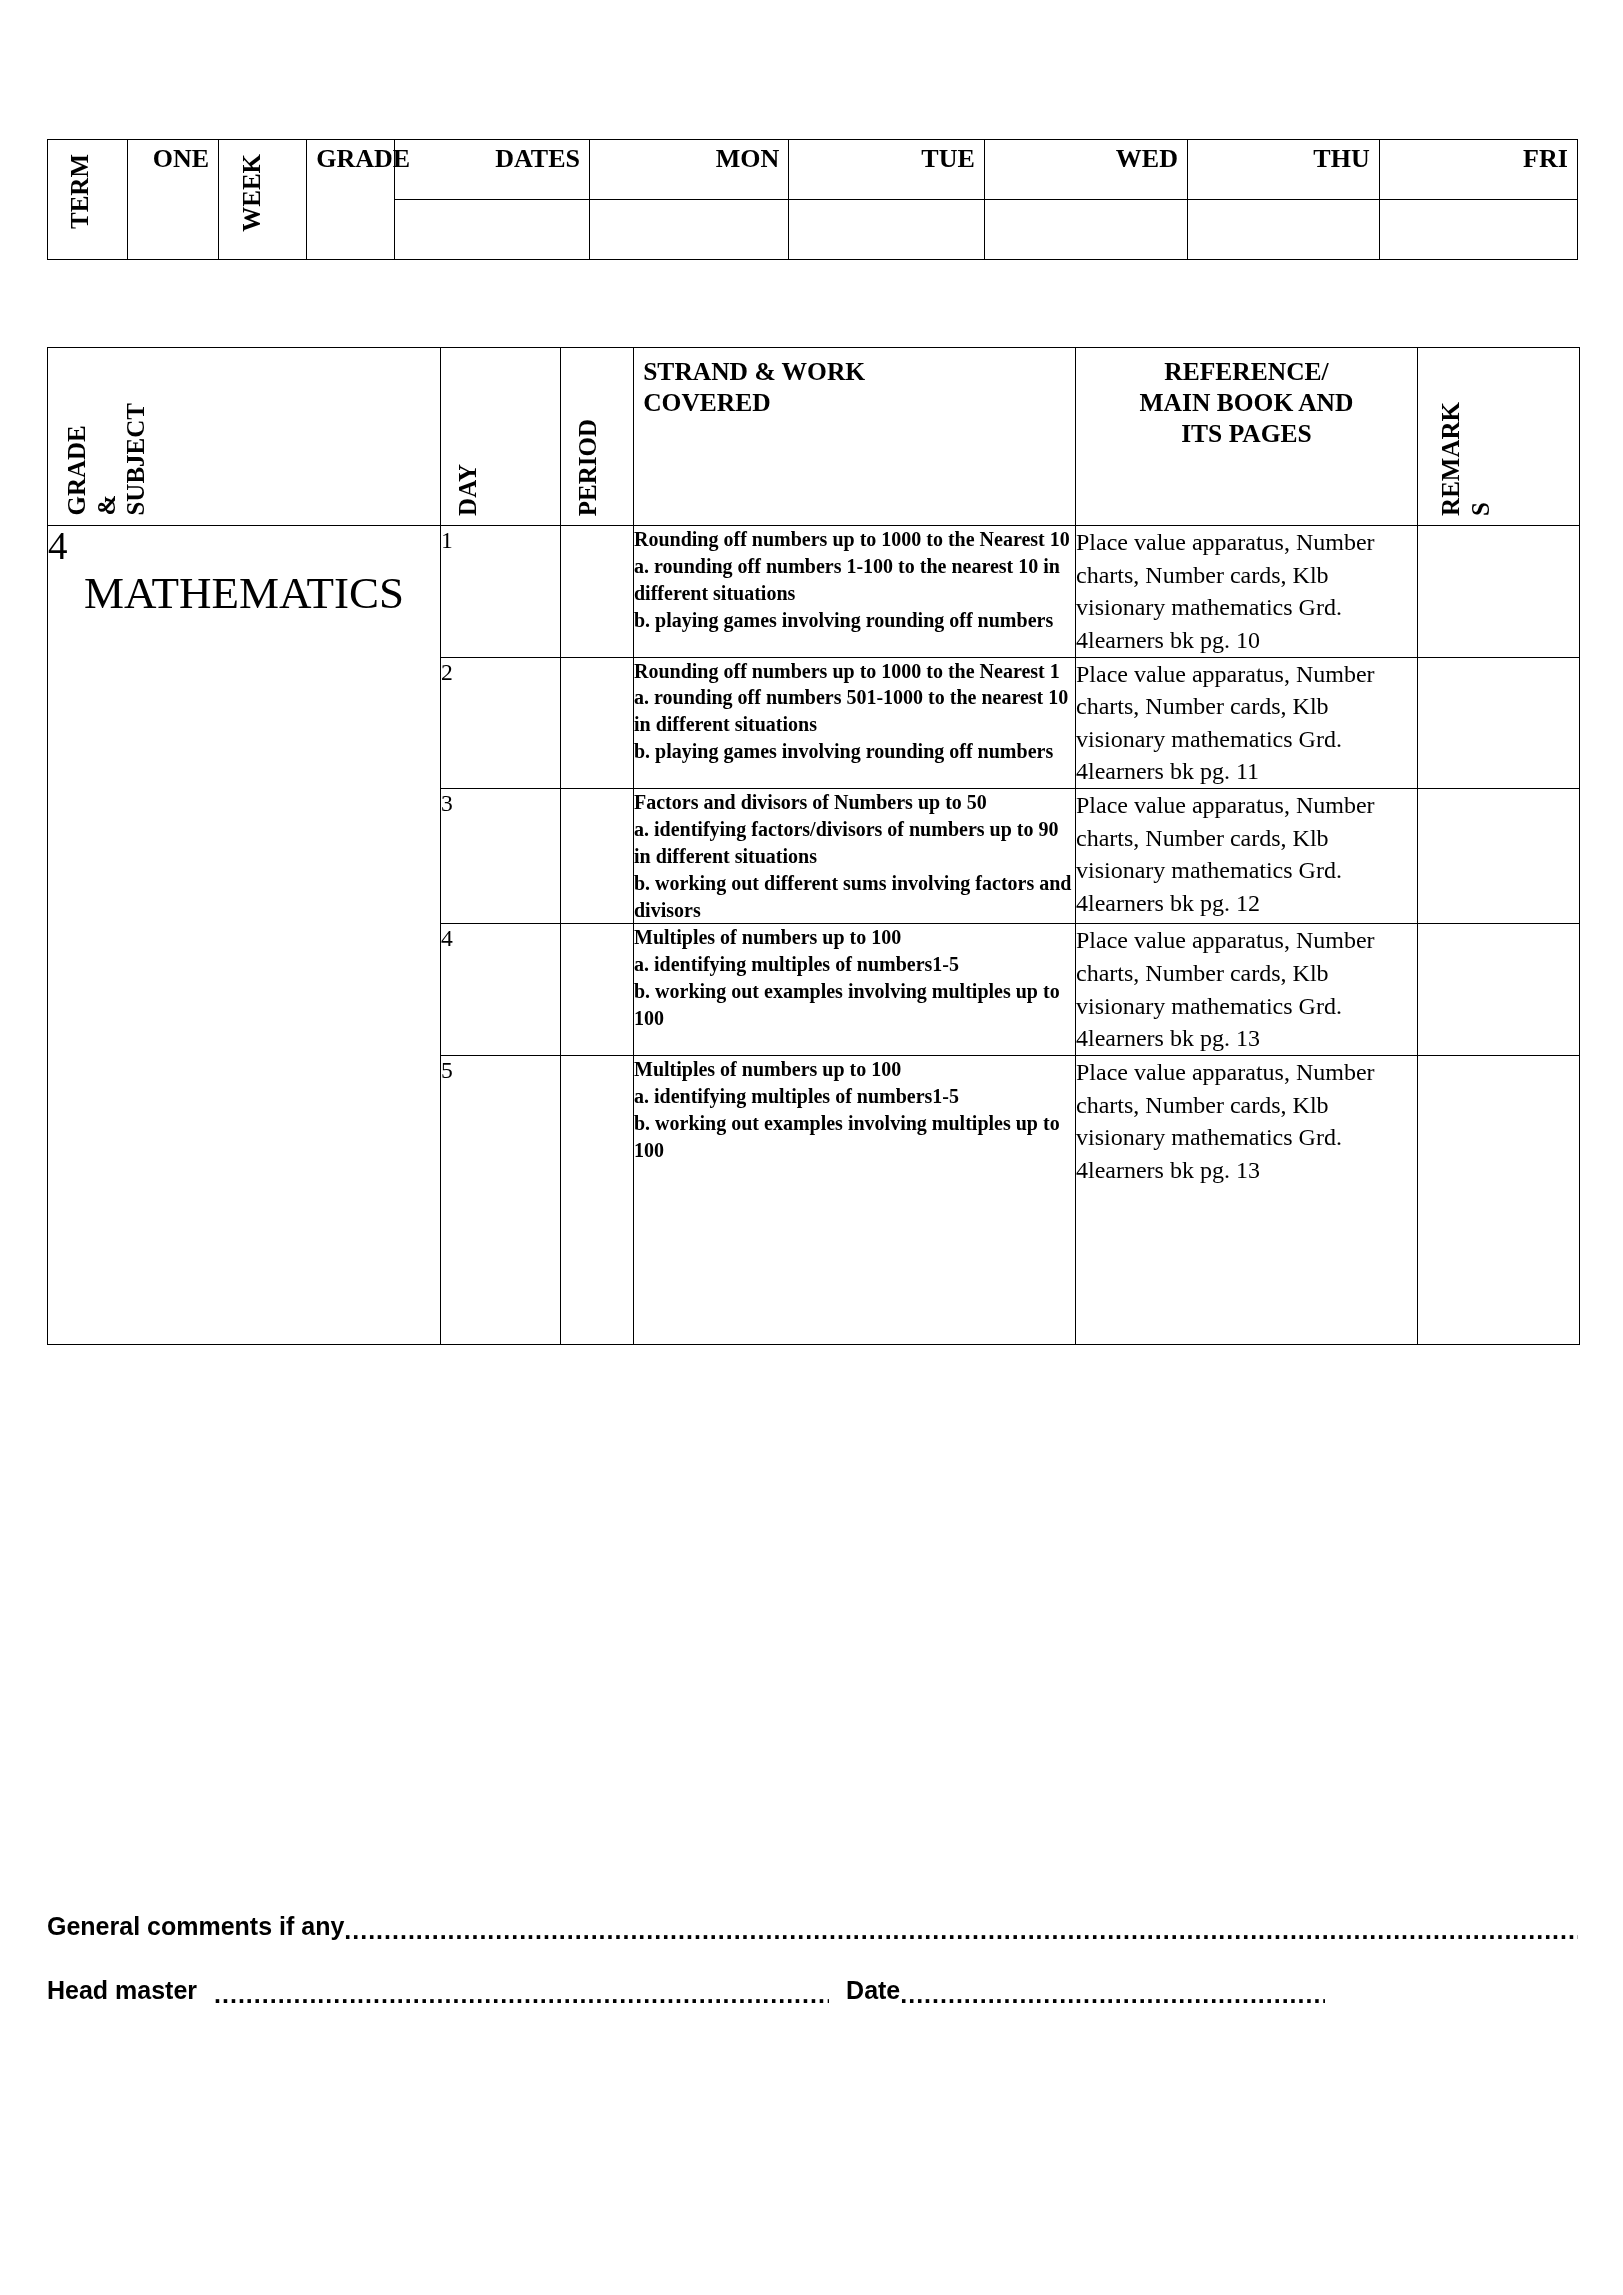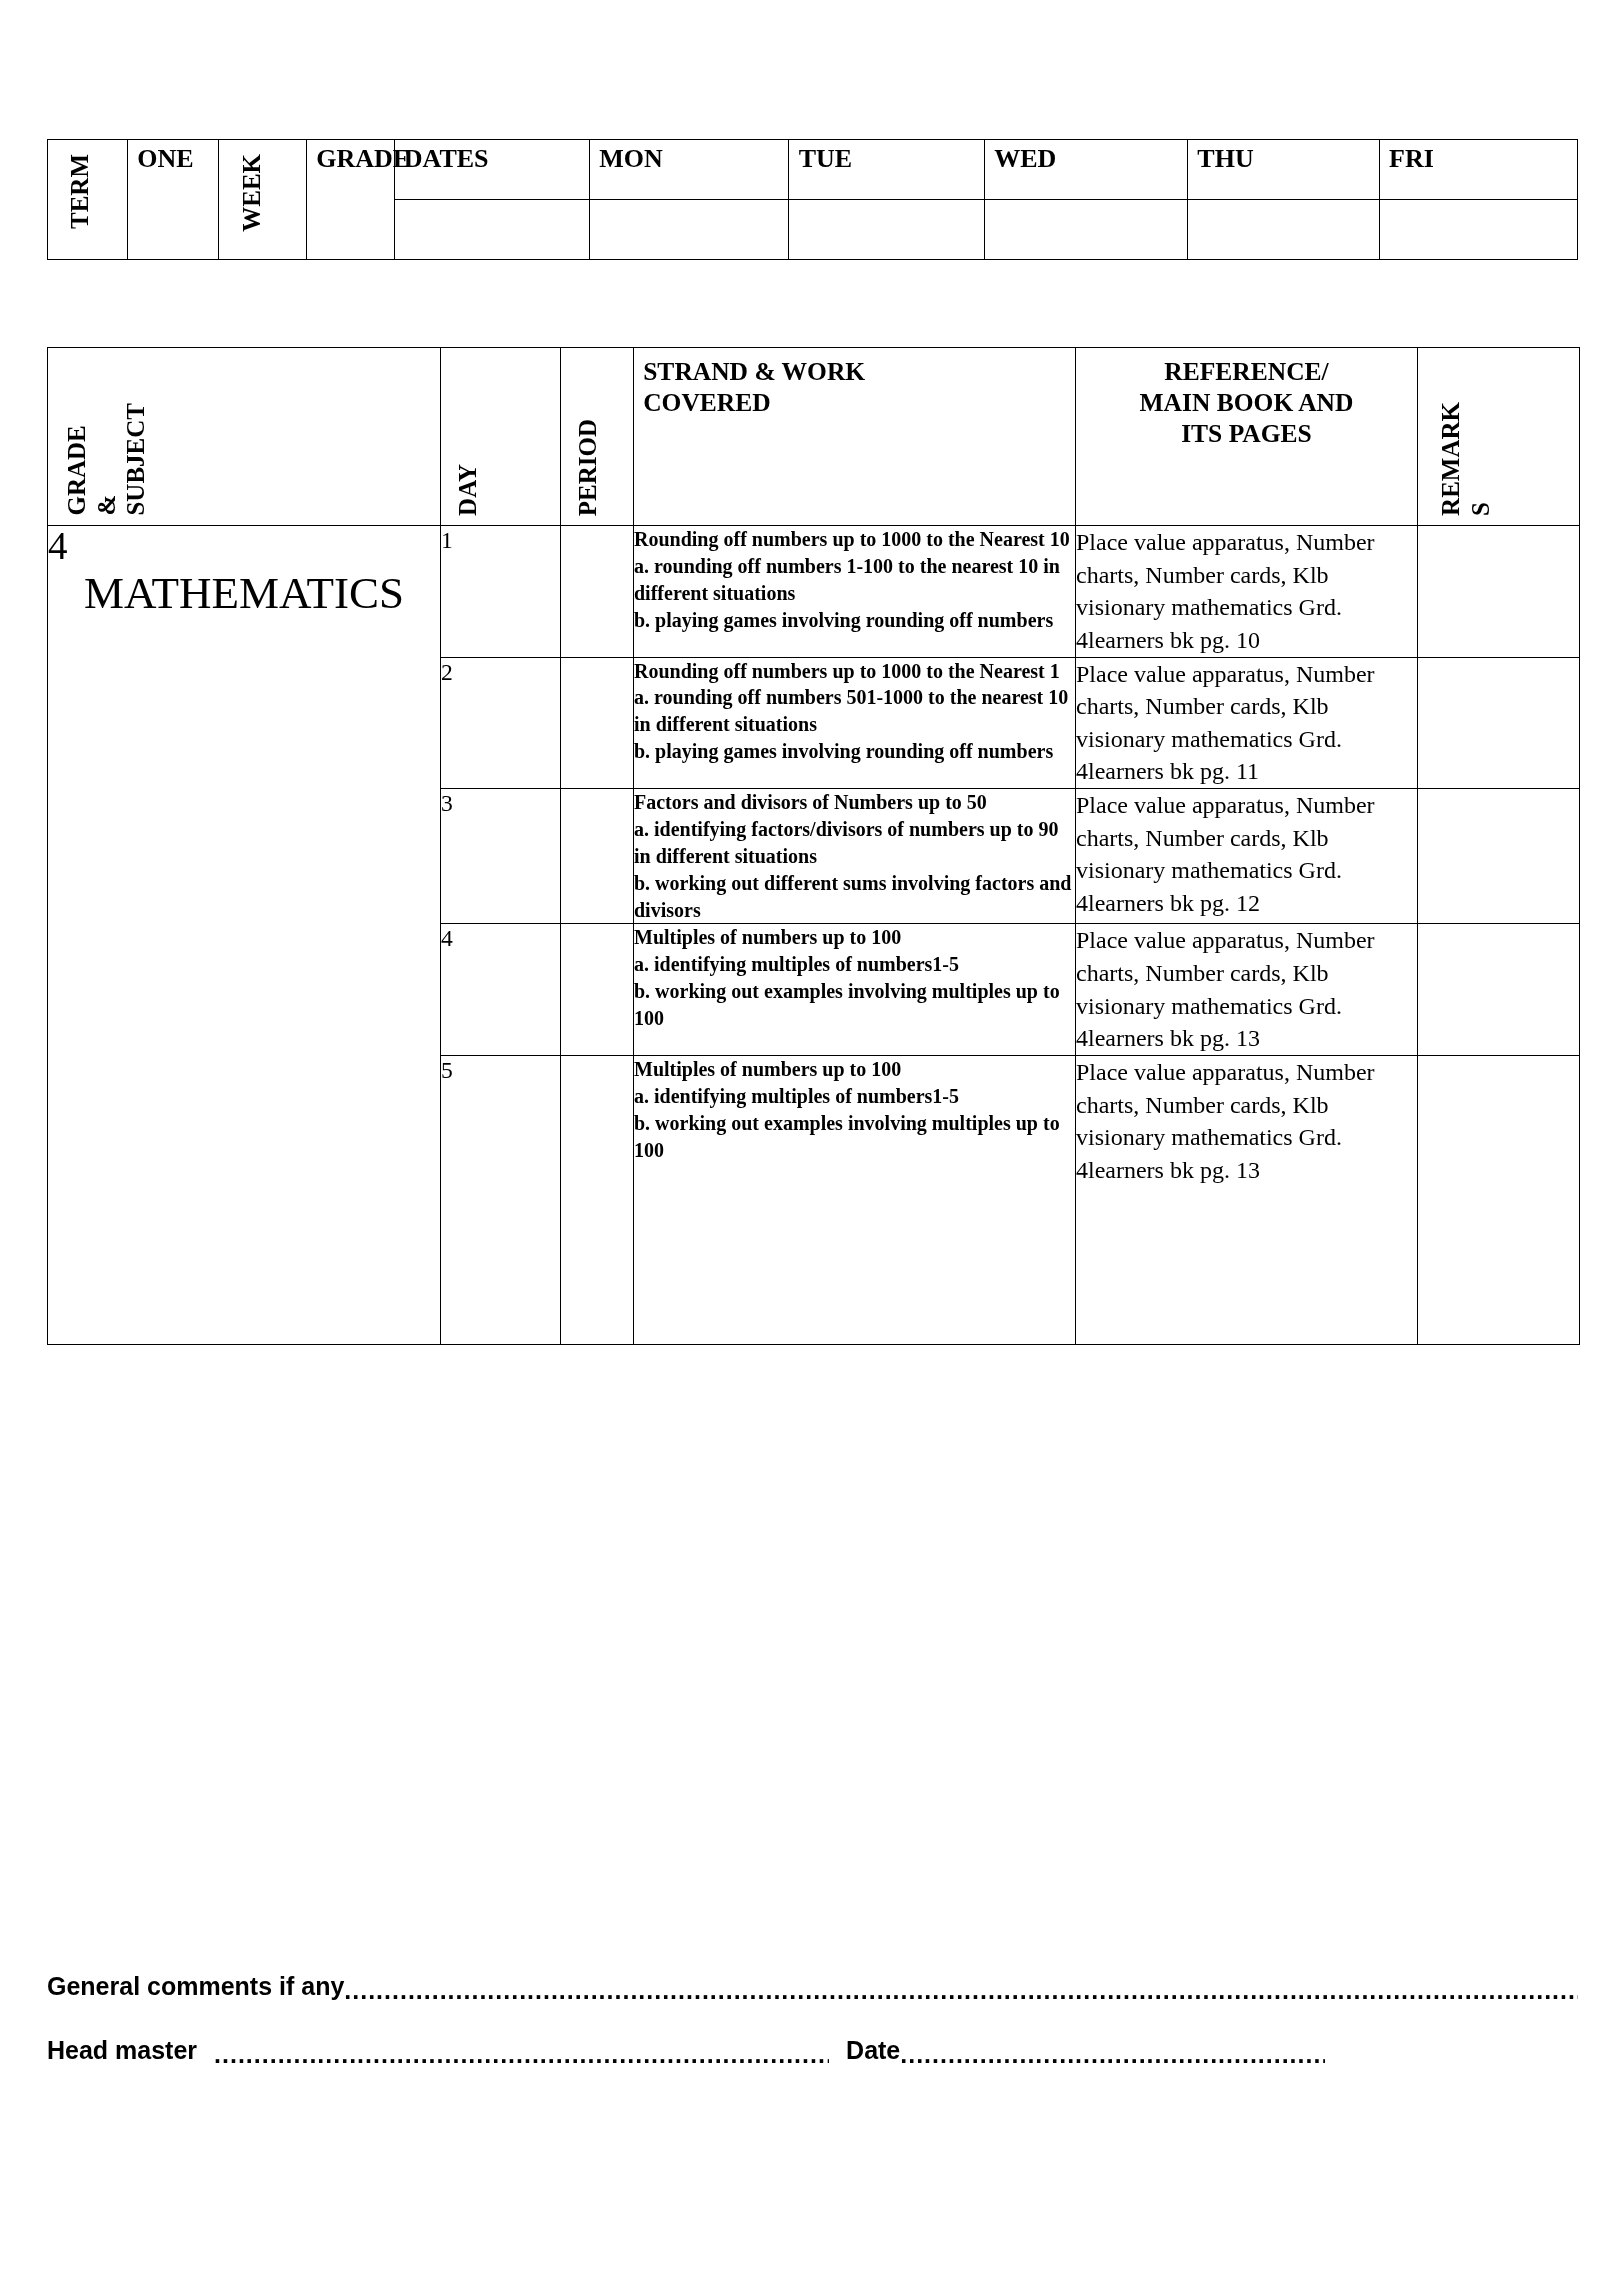"ONE" .top-table td { text-align: none -> right }
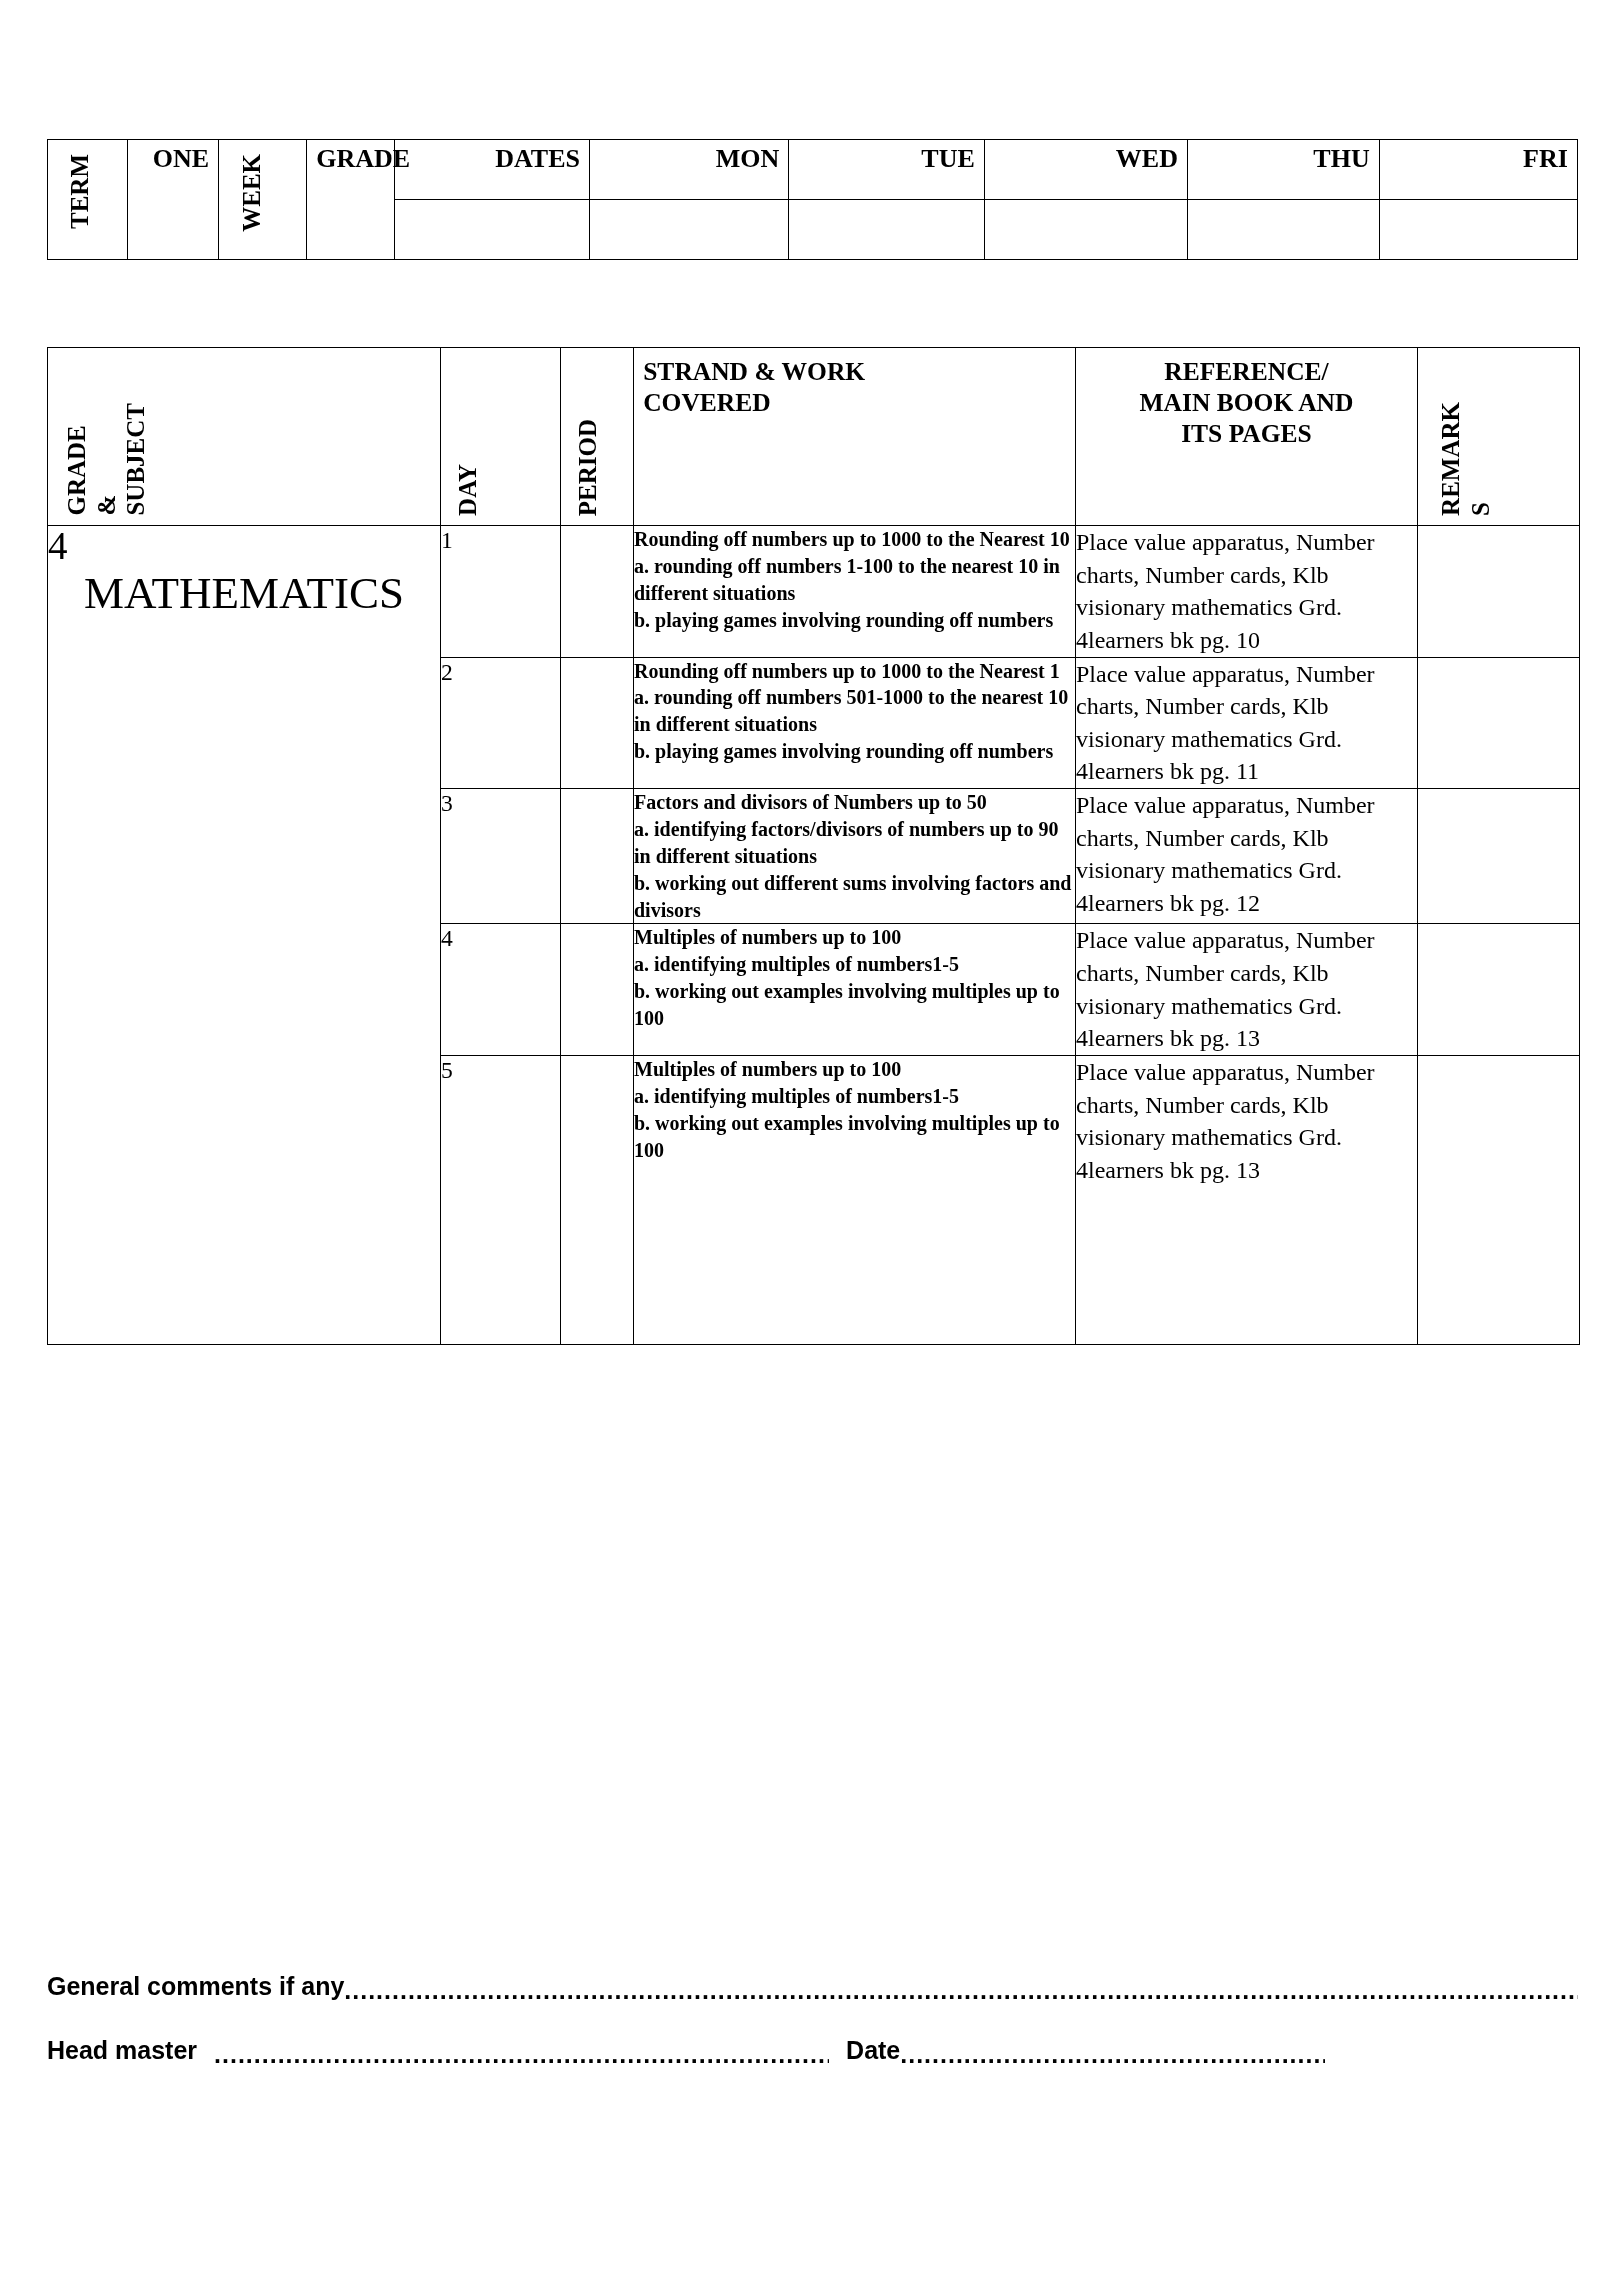"General comments if any" .footer { top: 1972px -> 1912px }
